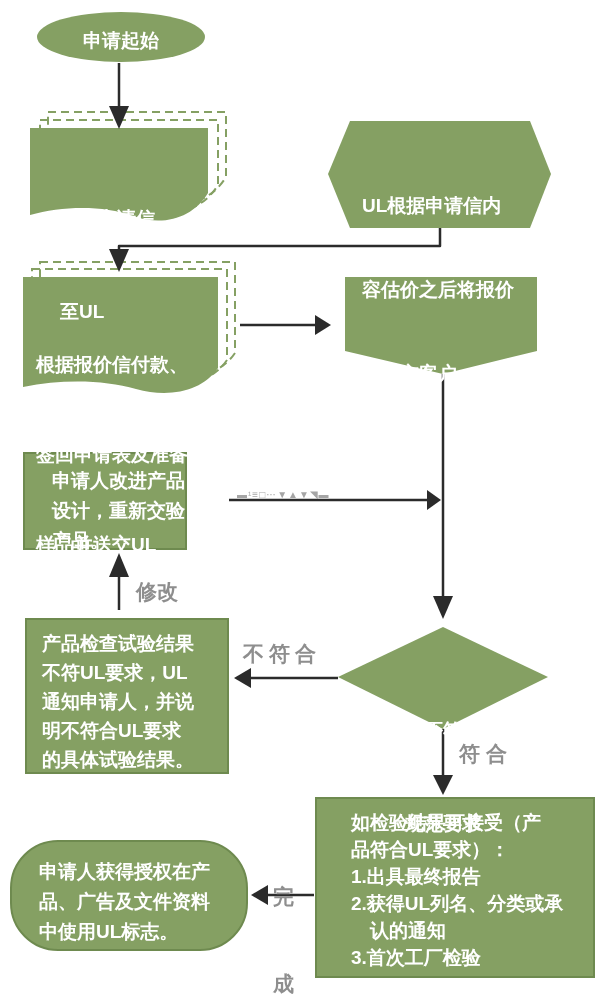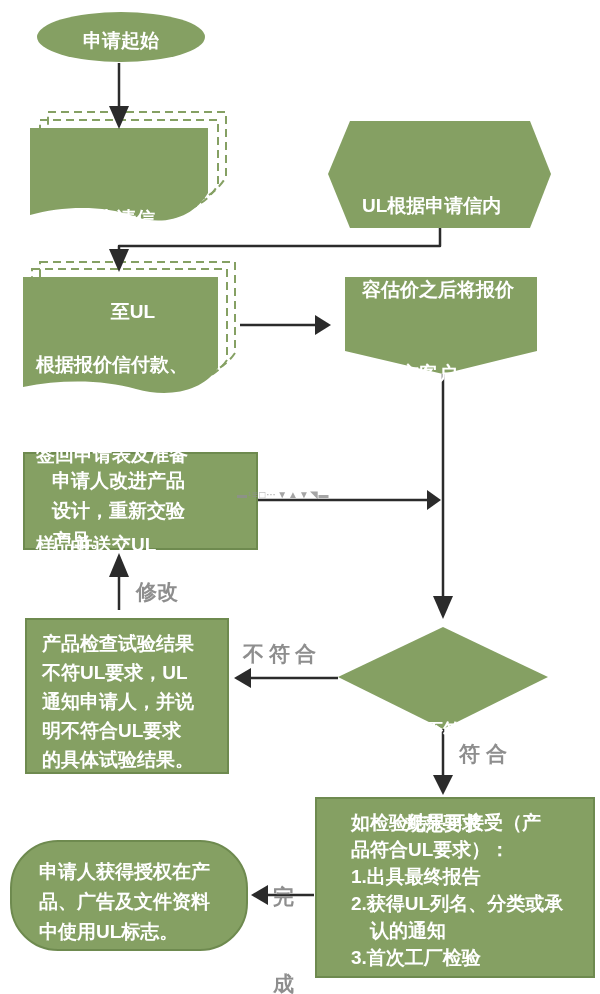"送交申请信" div.txt { text-align: right -> none }
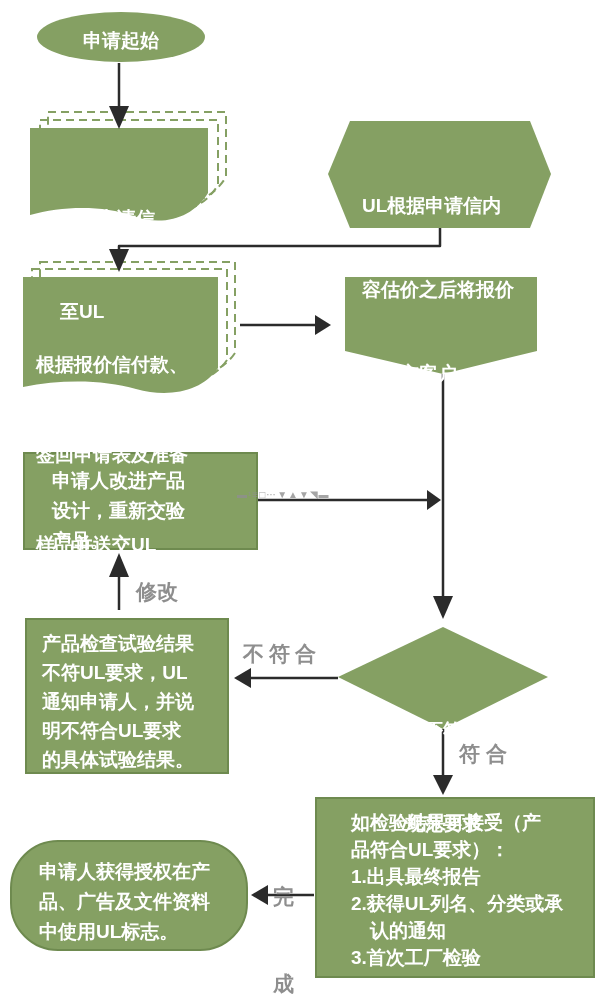"申请人改进产品" div.greenbox { width: 235px -> 164px }
